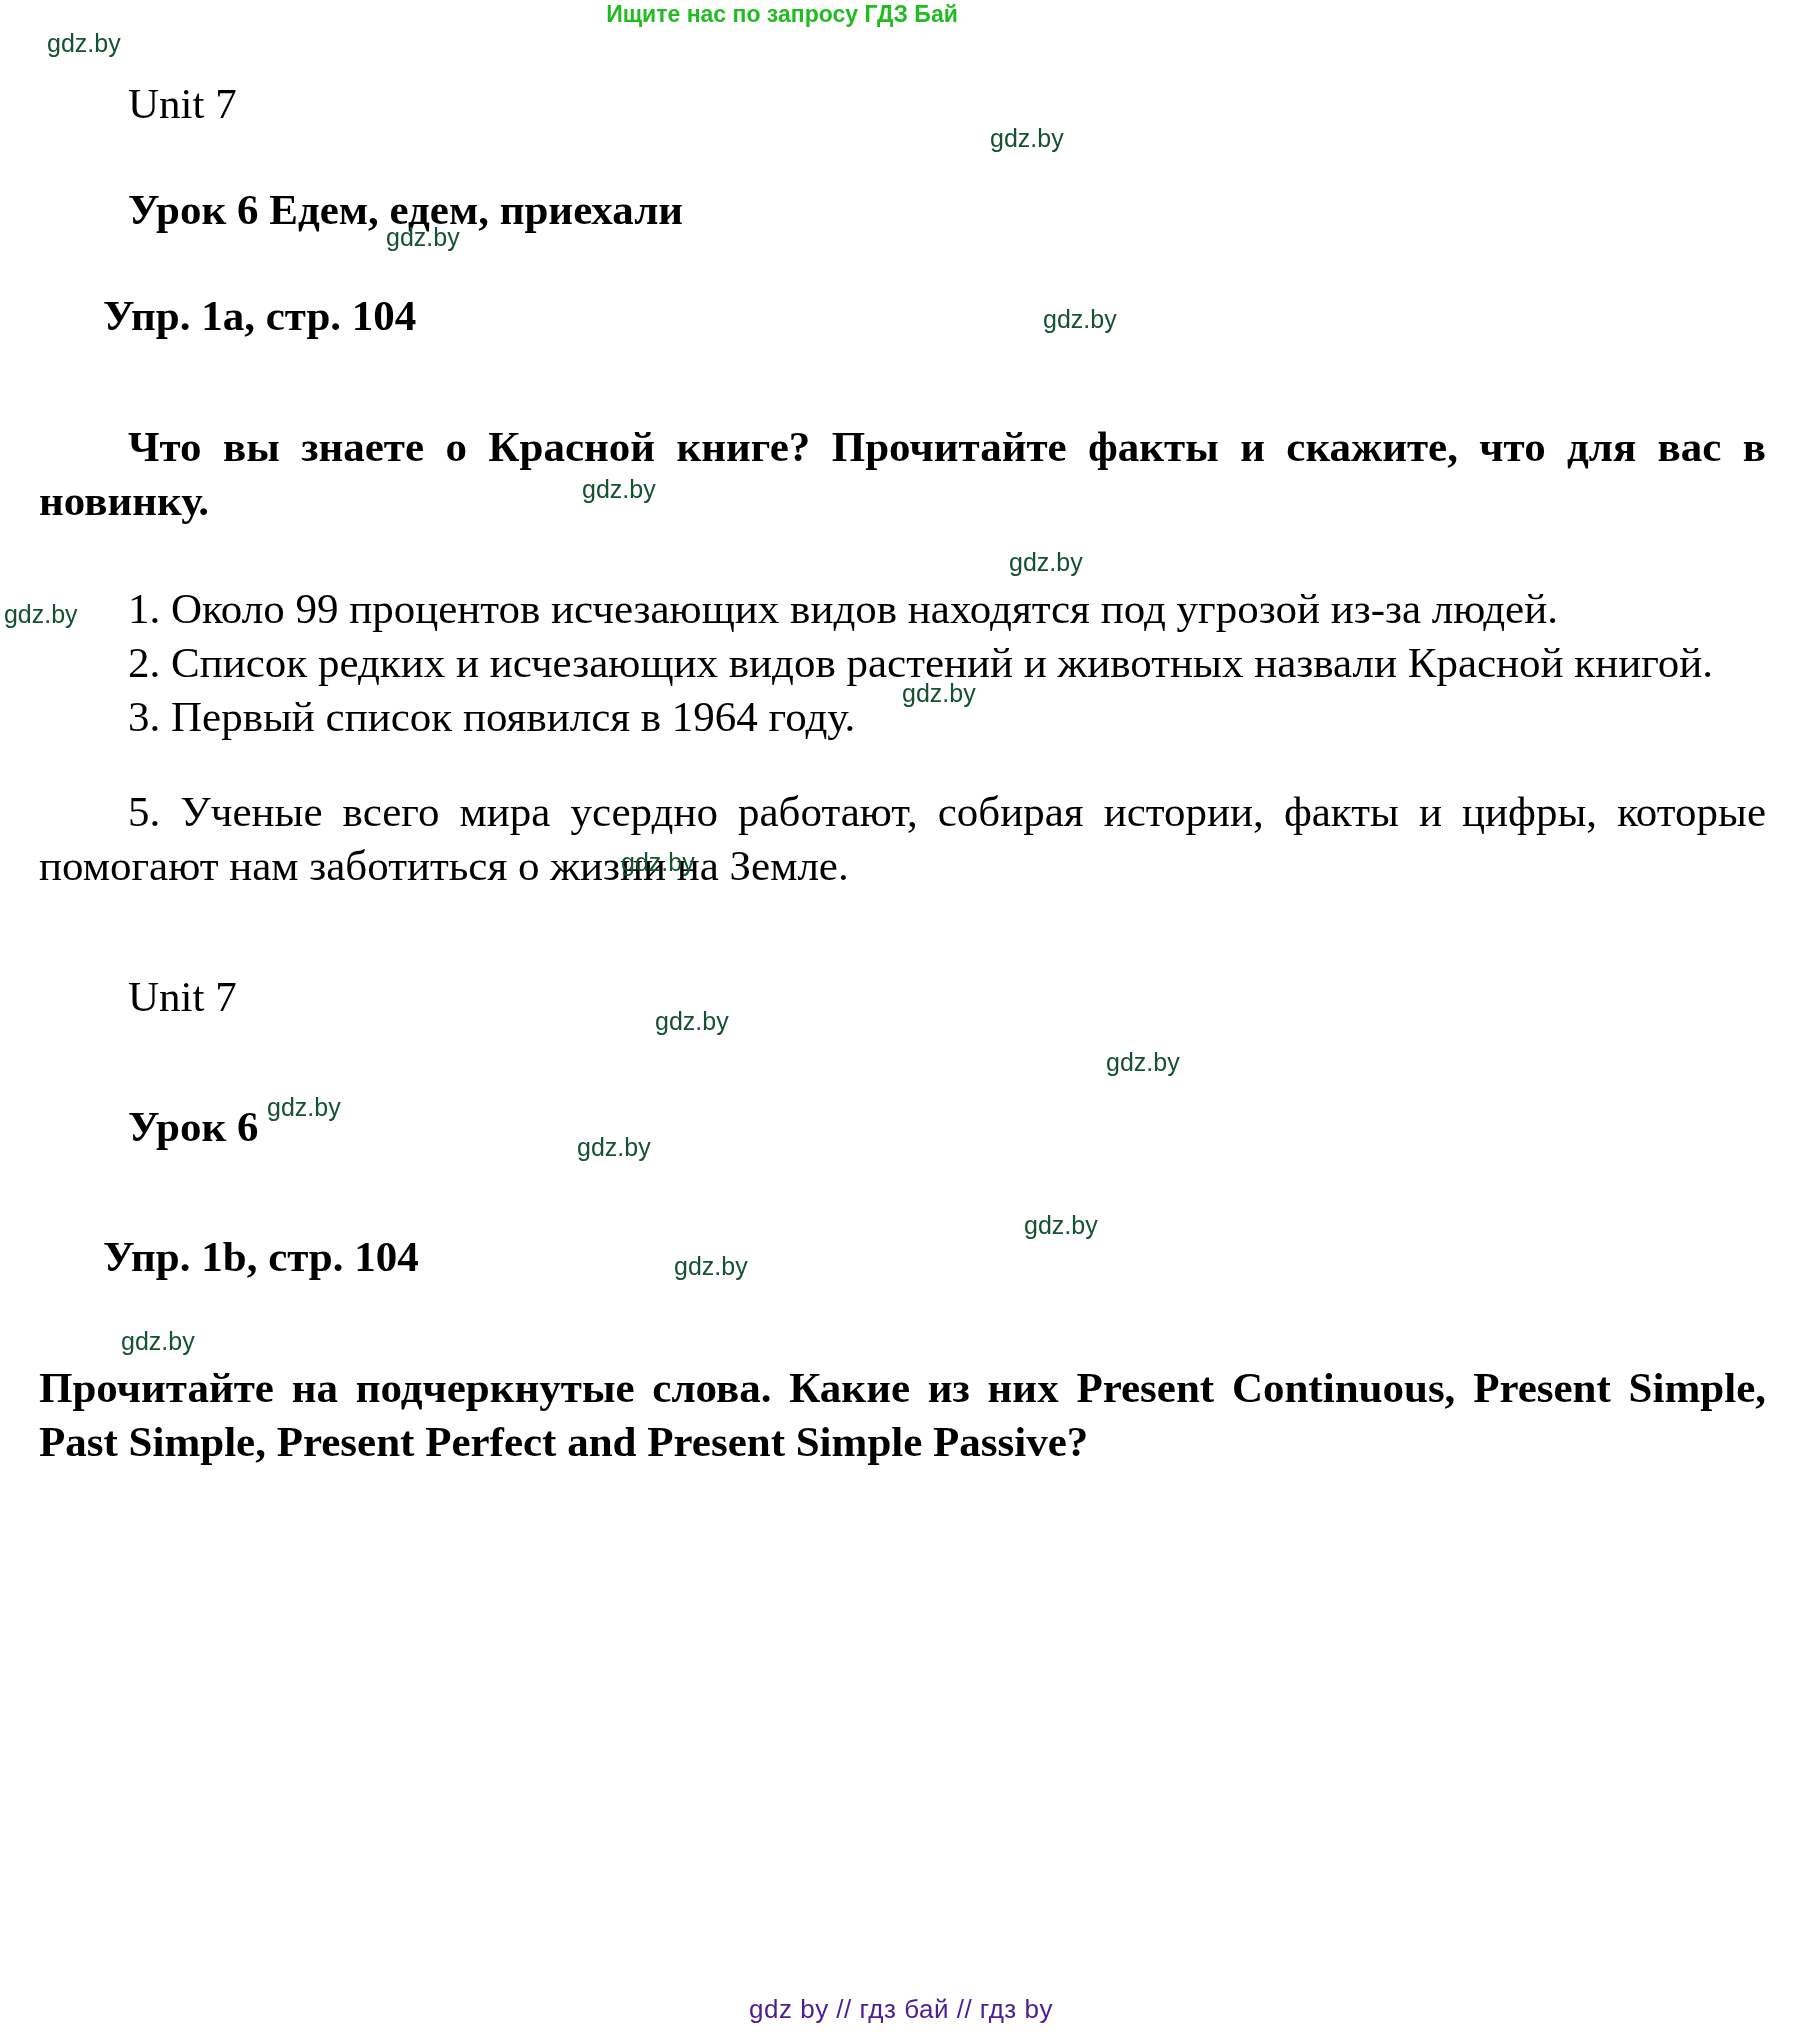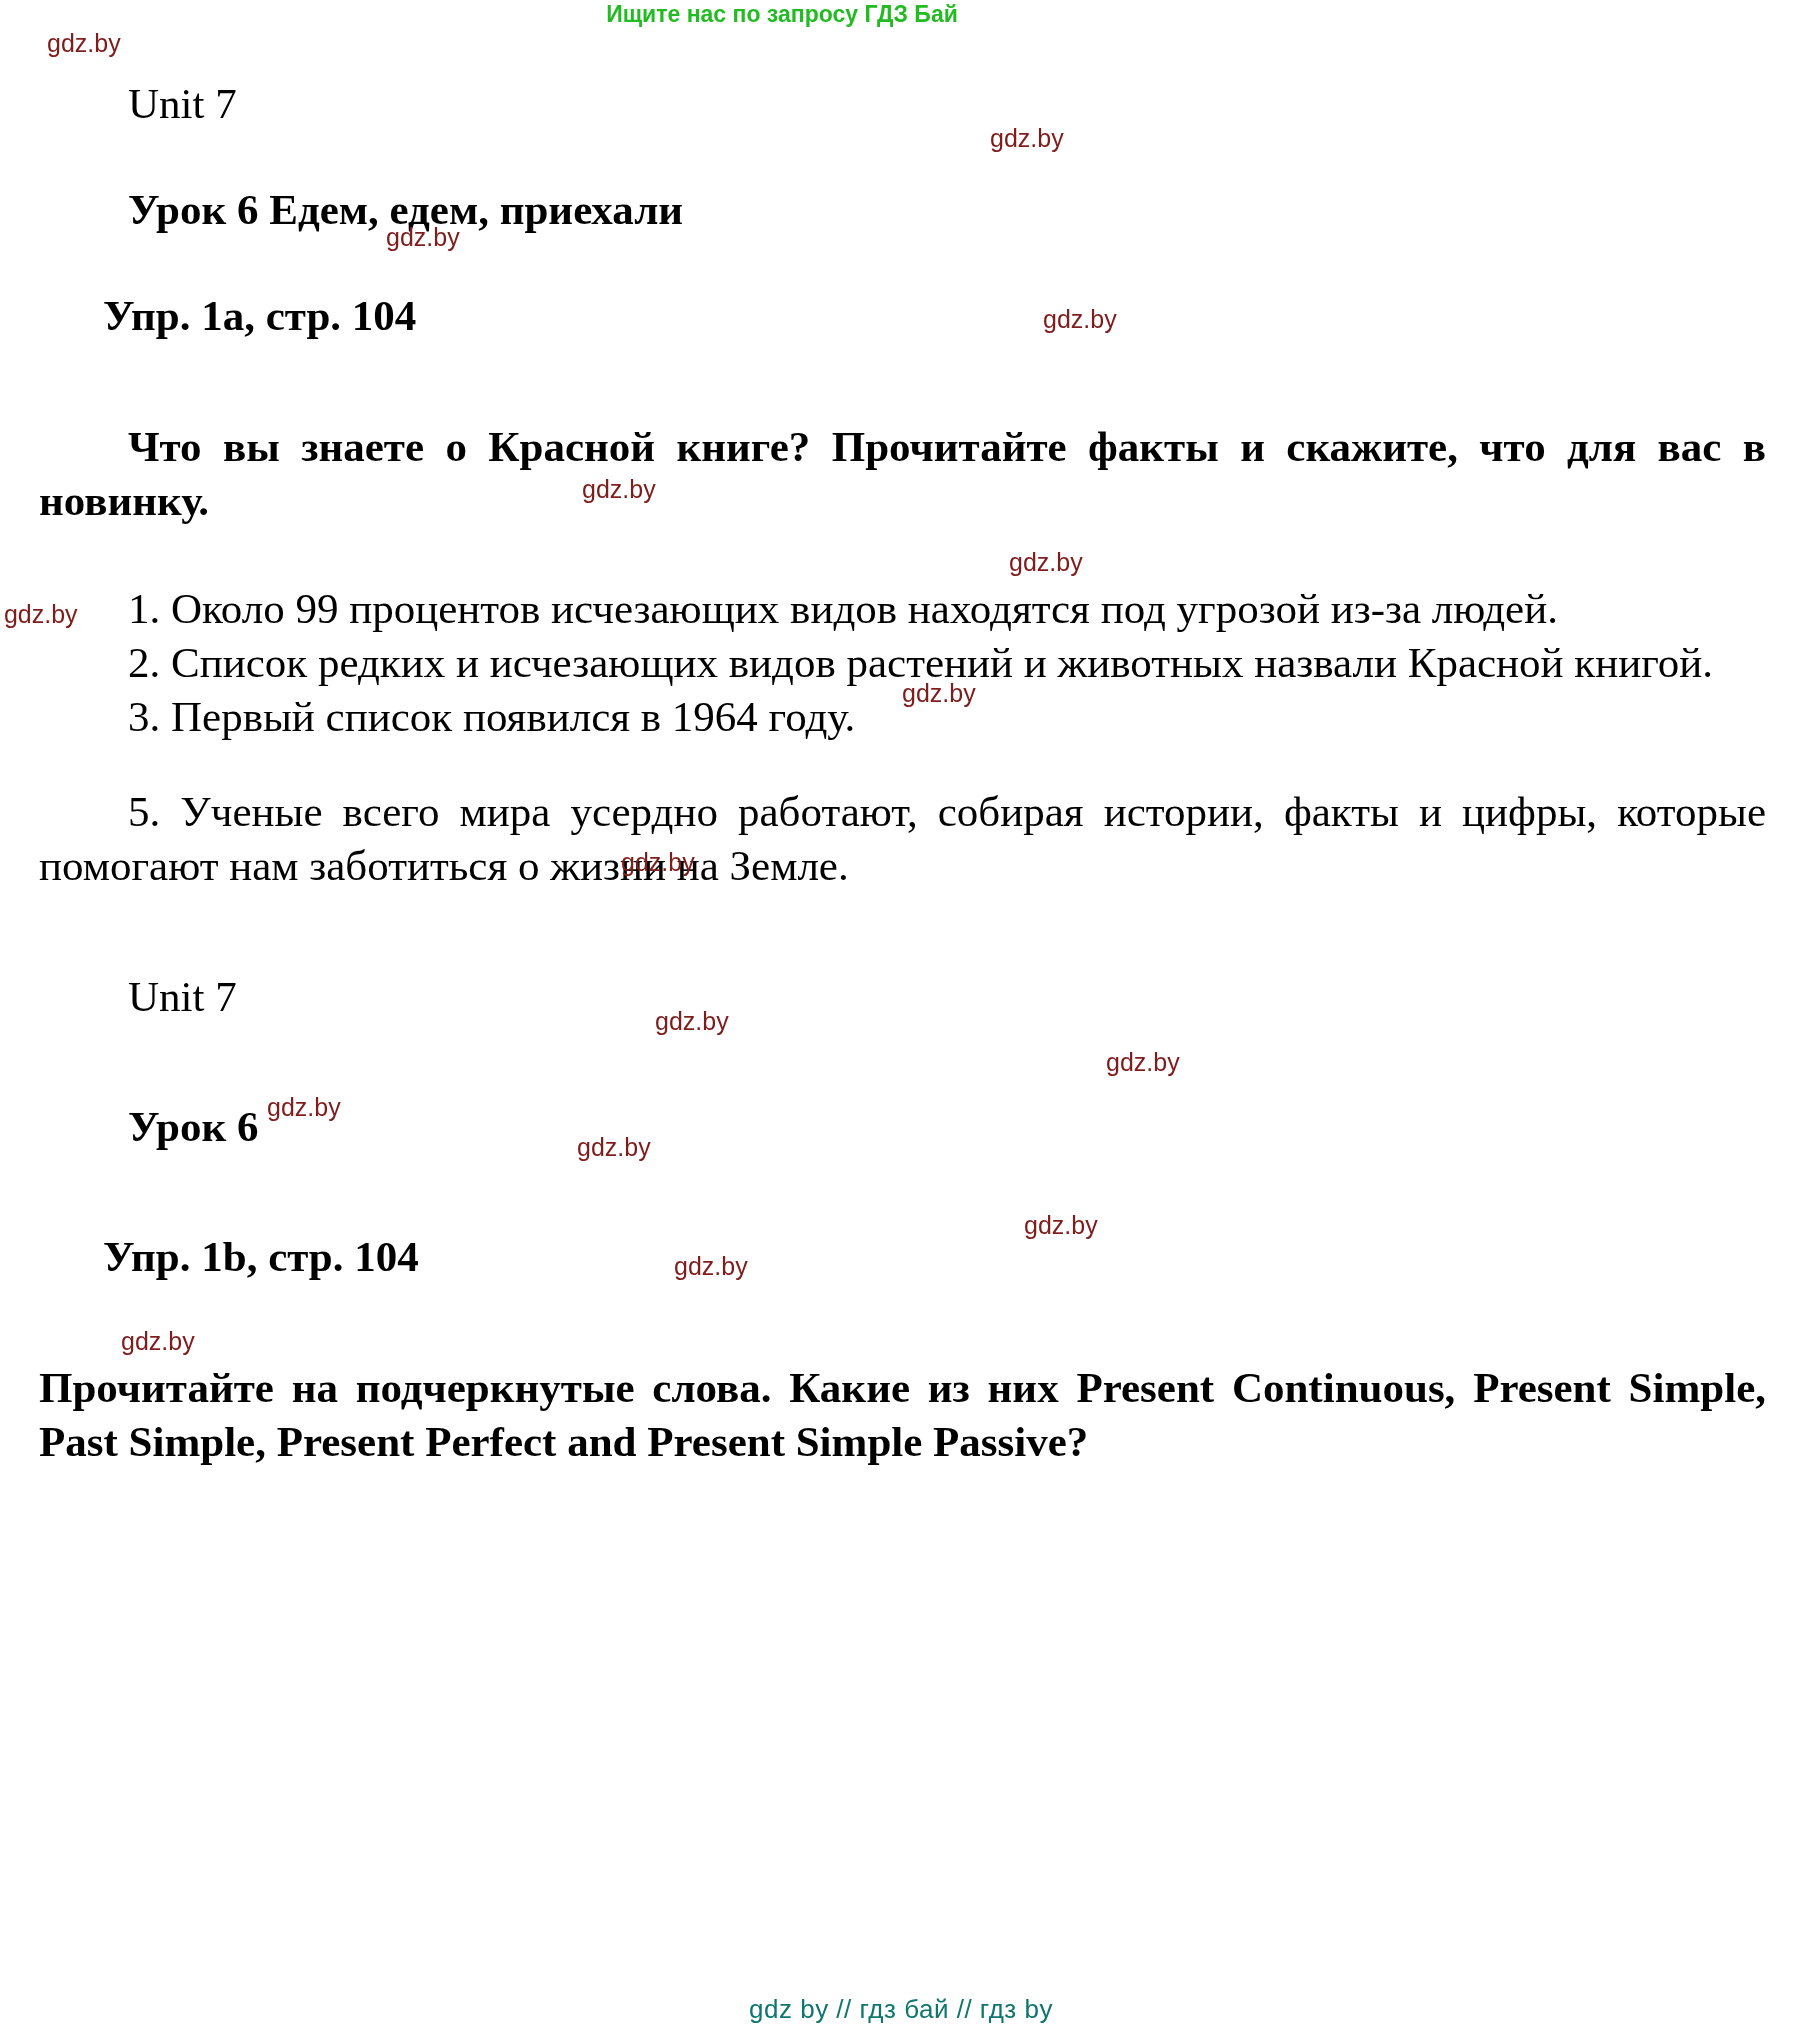"gdz.by" .wm { color: #7f1d1d -> #14532d }
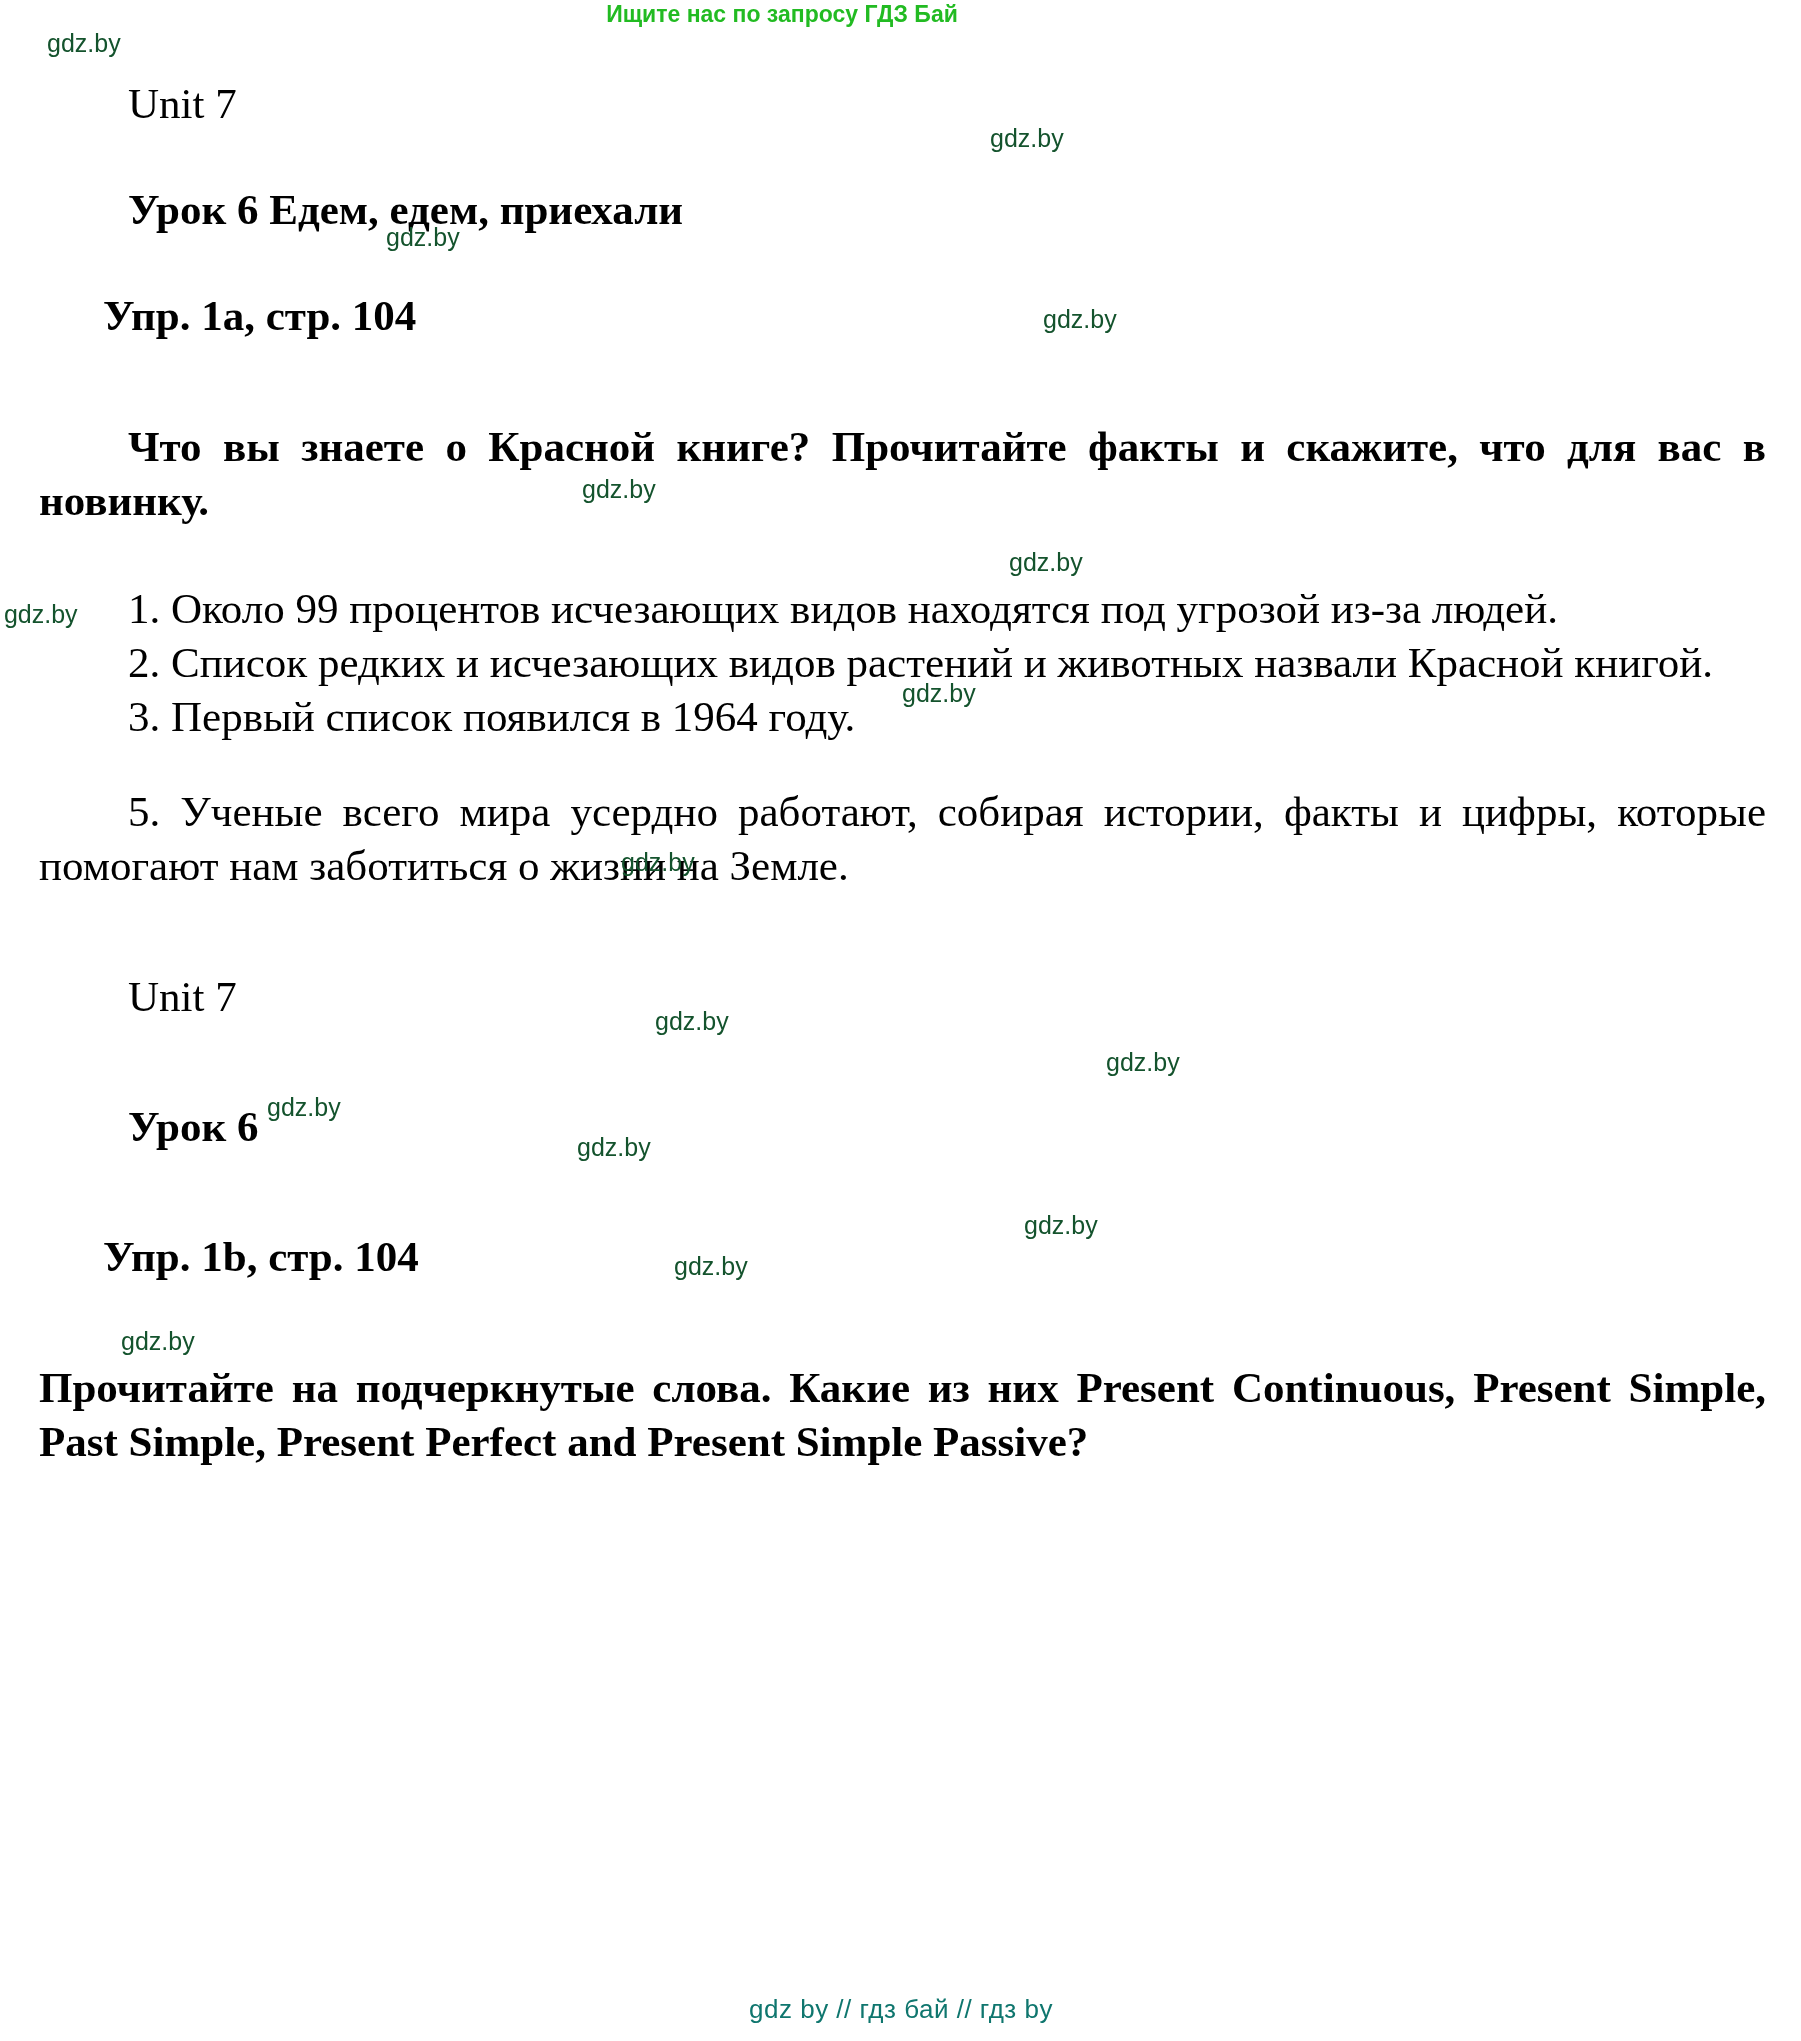"gdz by // гдз бай" div.footer-promo { color: #0f766e -> #4c1d95 }
